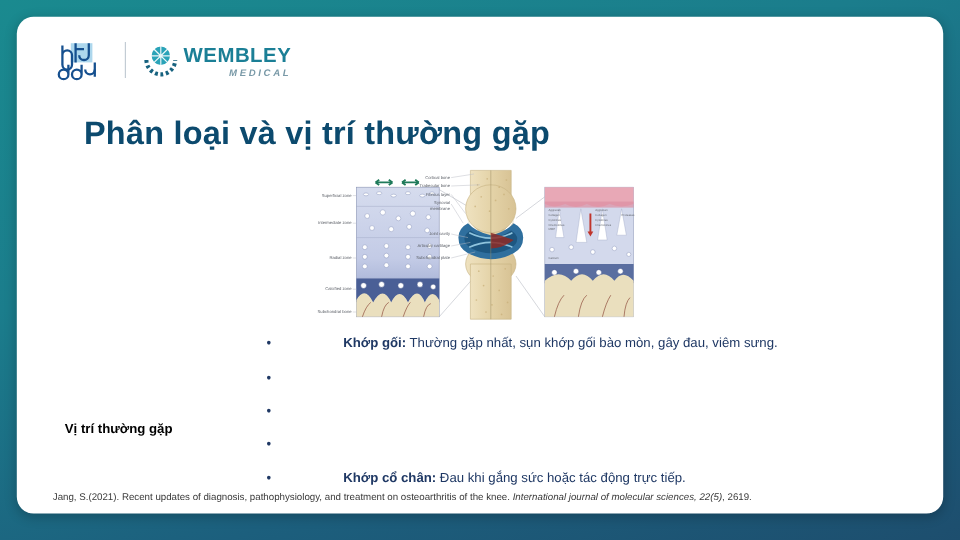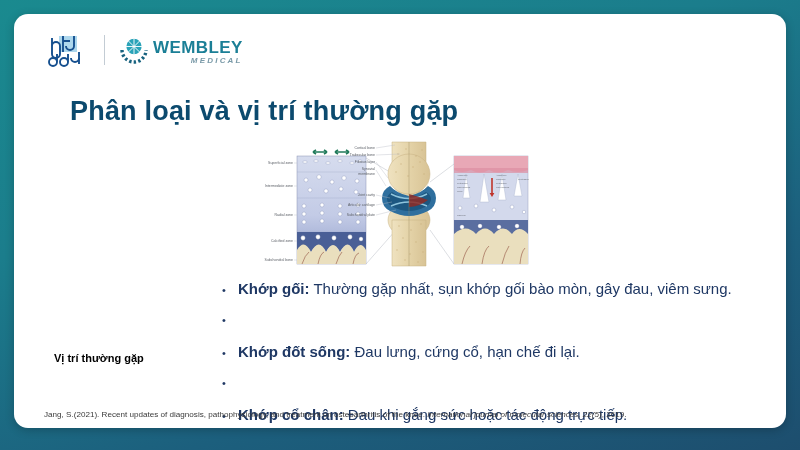"Khớp gối: Thường gặp nhất," .bullet-text { font-size: 15px -> 11px; margin-left: none -> 48px }
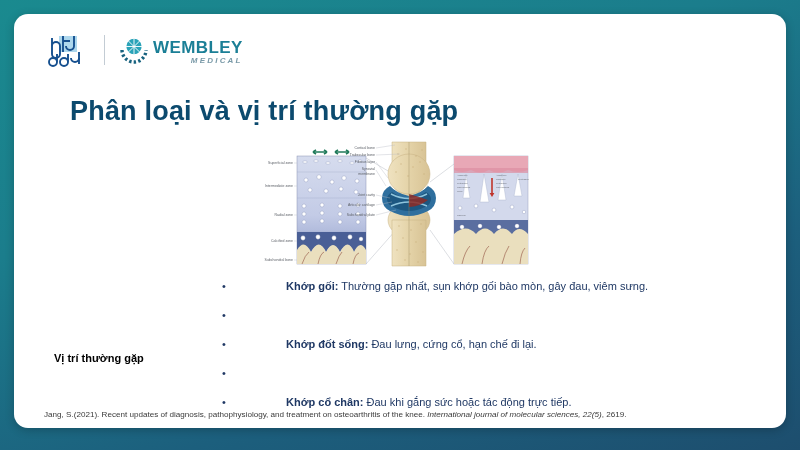"Khớp đốt sống: Đau lưng," span.bullet-text { html: <span><b>Khớp đốt sống:</b><span> Đau lưng, cứng cổ, hạn chế đi lại.</span></span> -> none }
